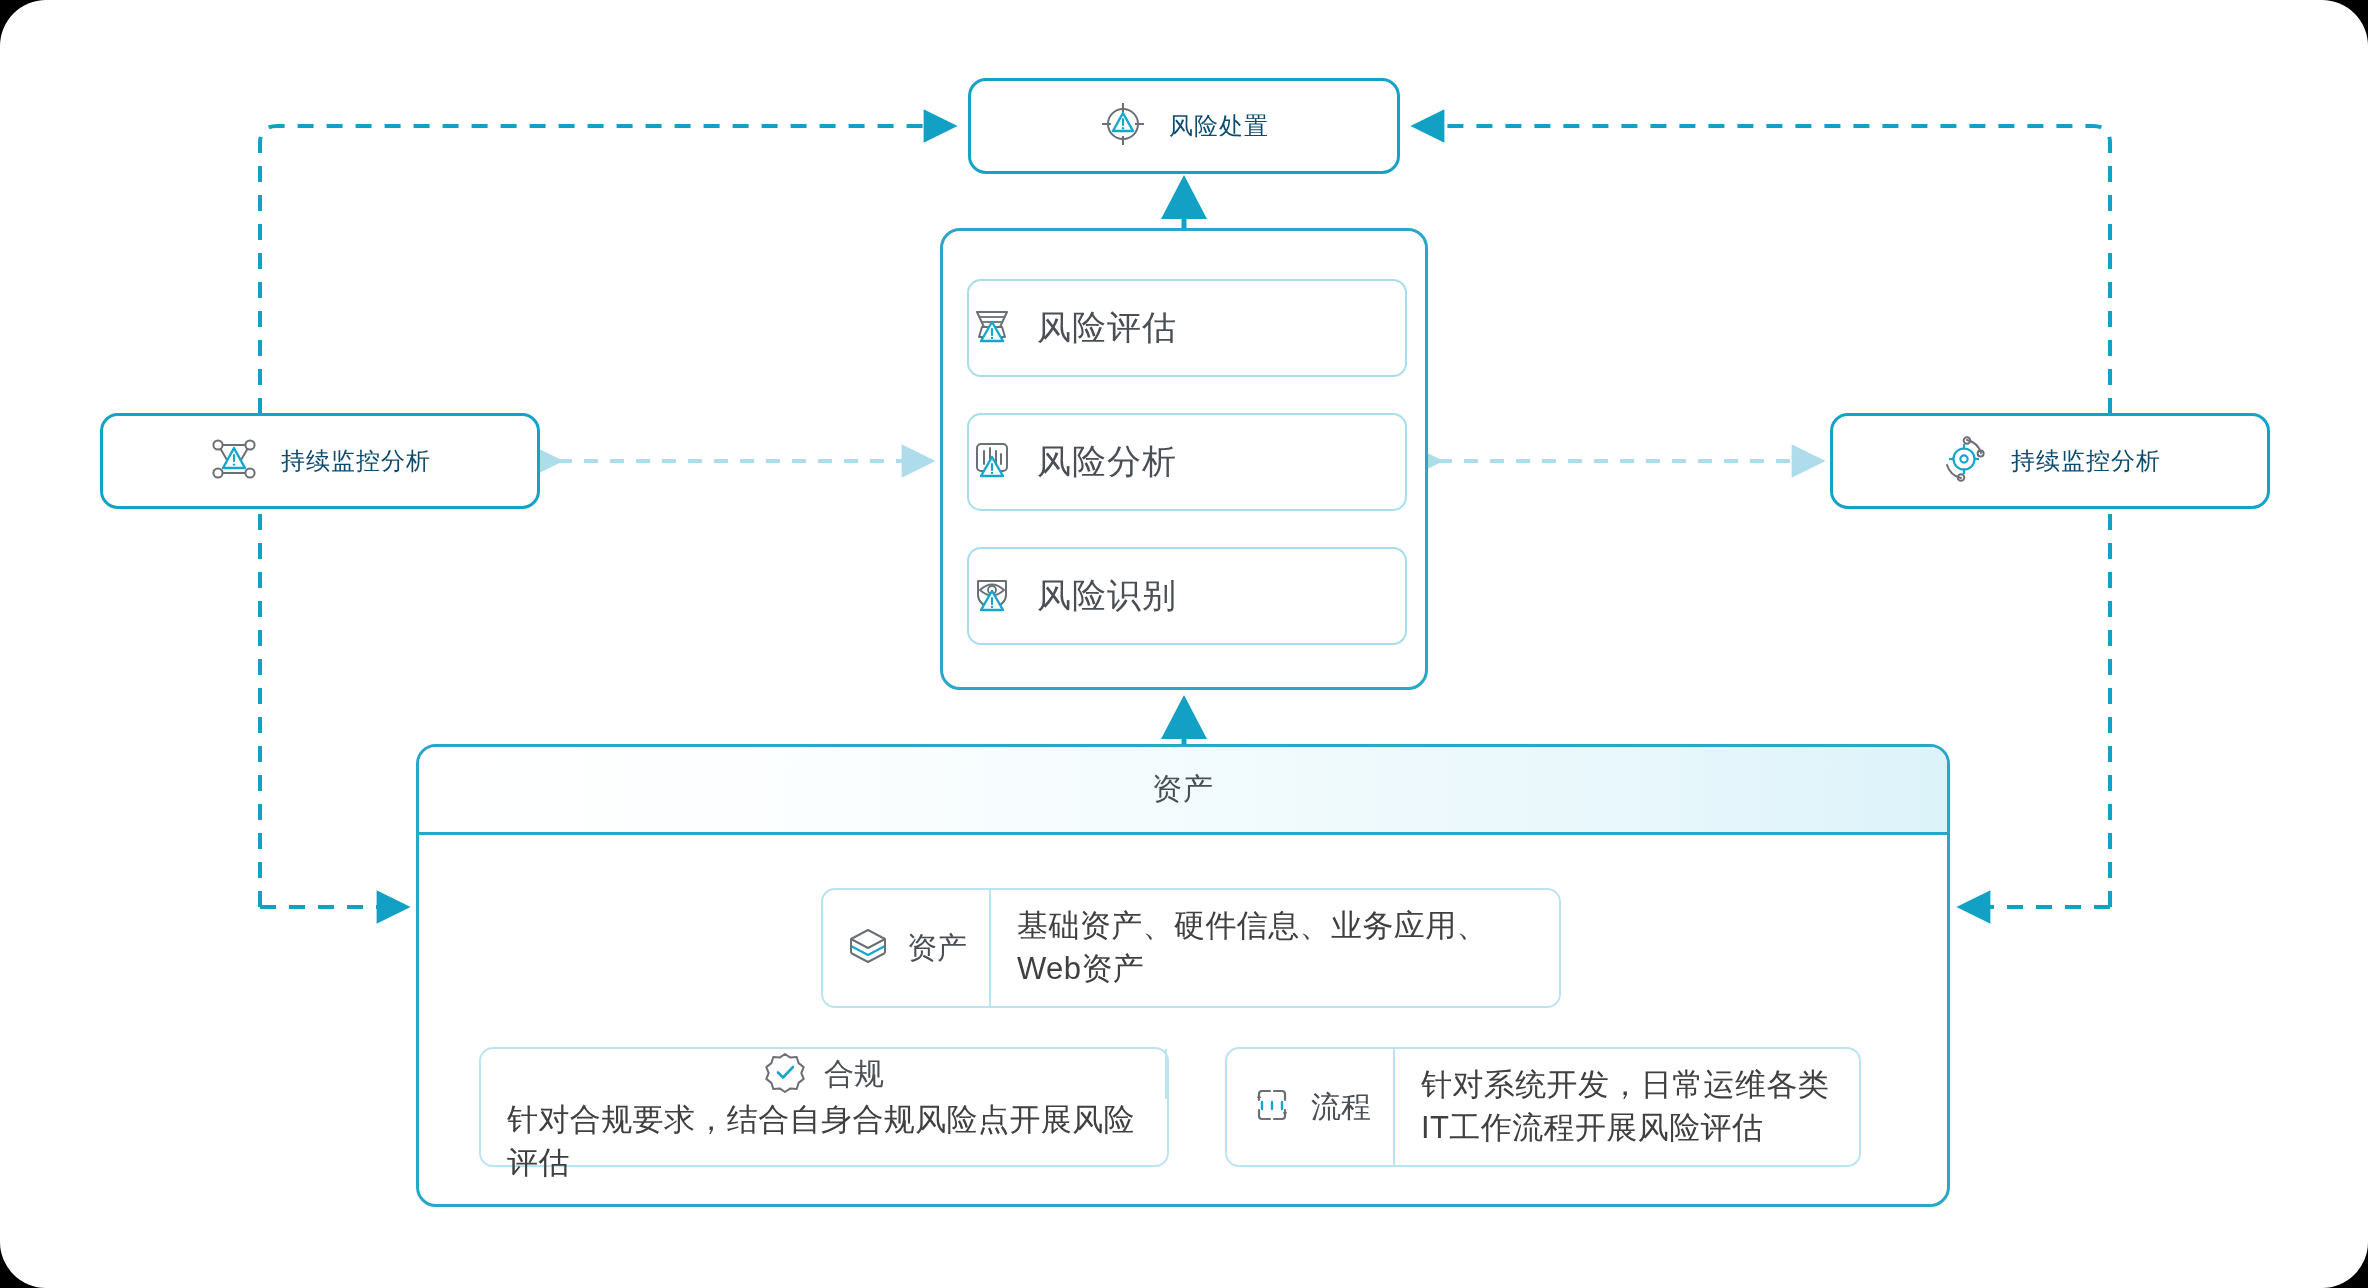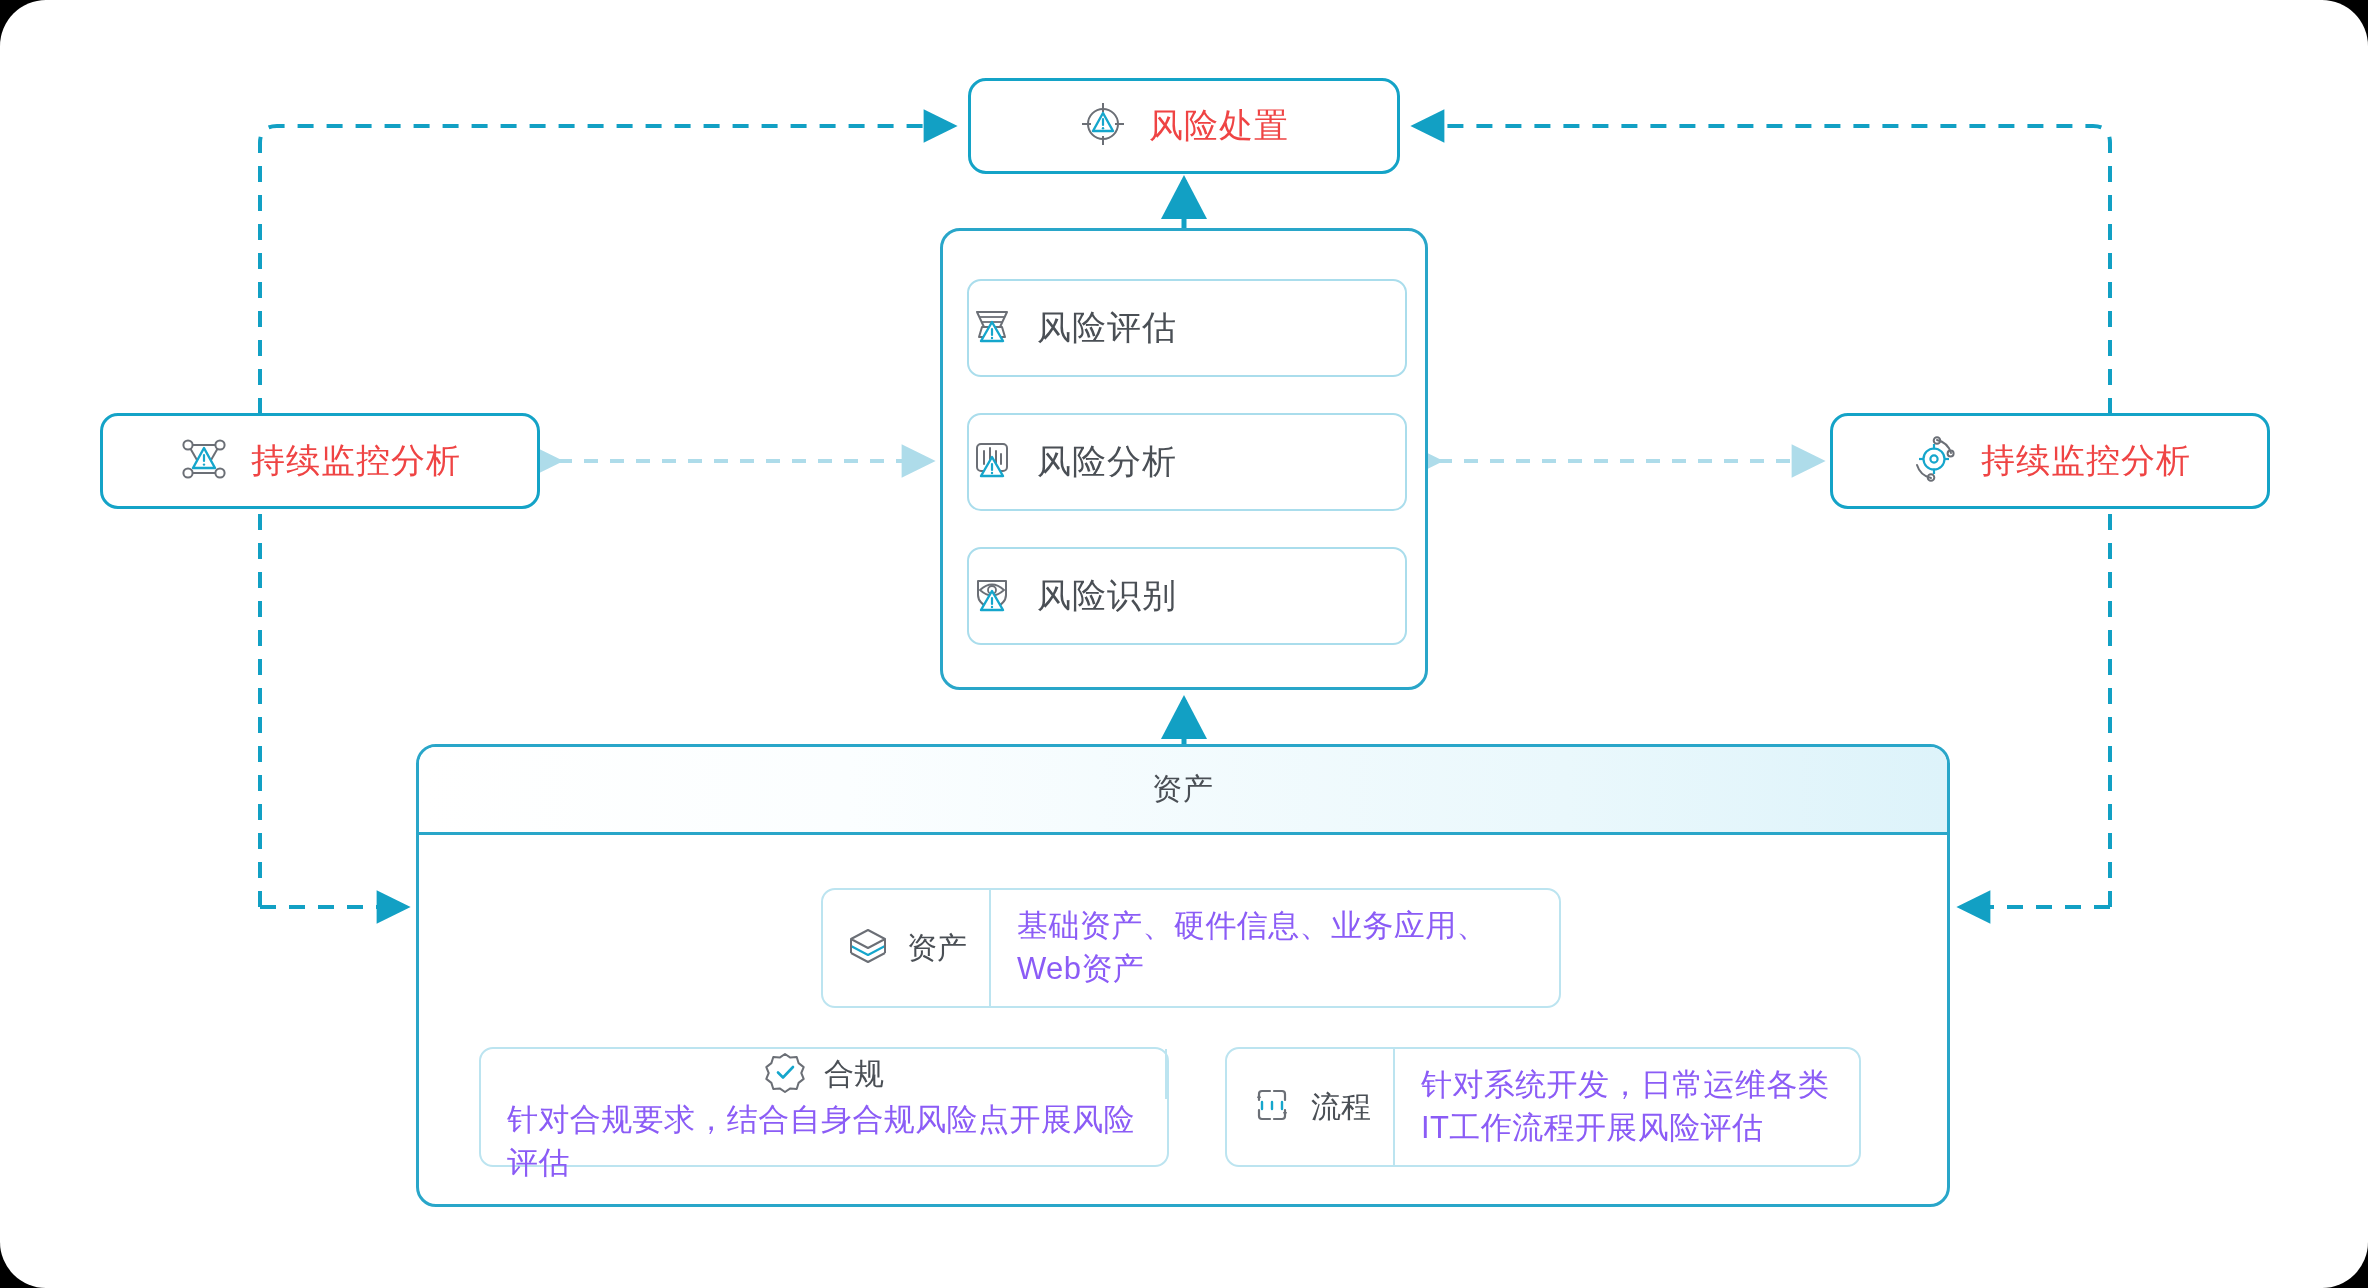"风险处置" .pill .label { color: #ef4444 -> #0c4a6e; font-size: 34px -> 24px }
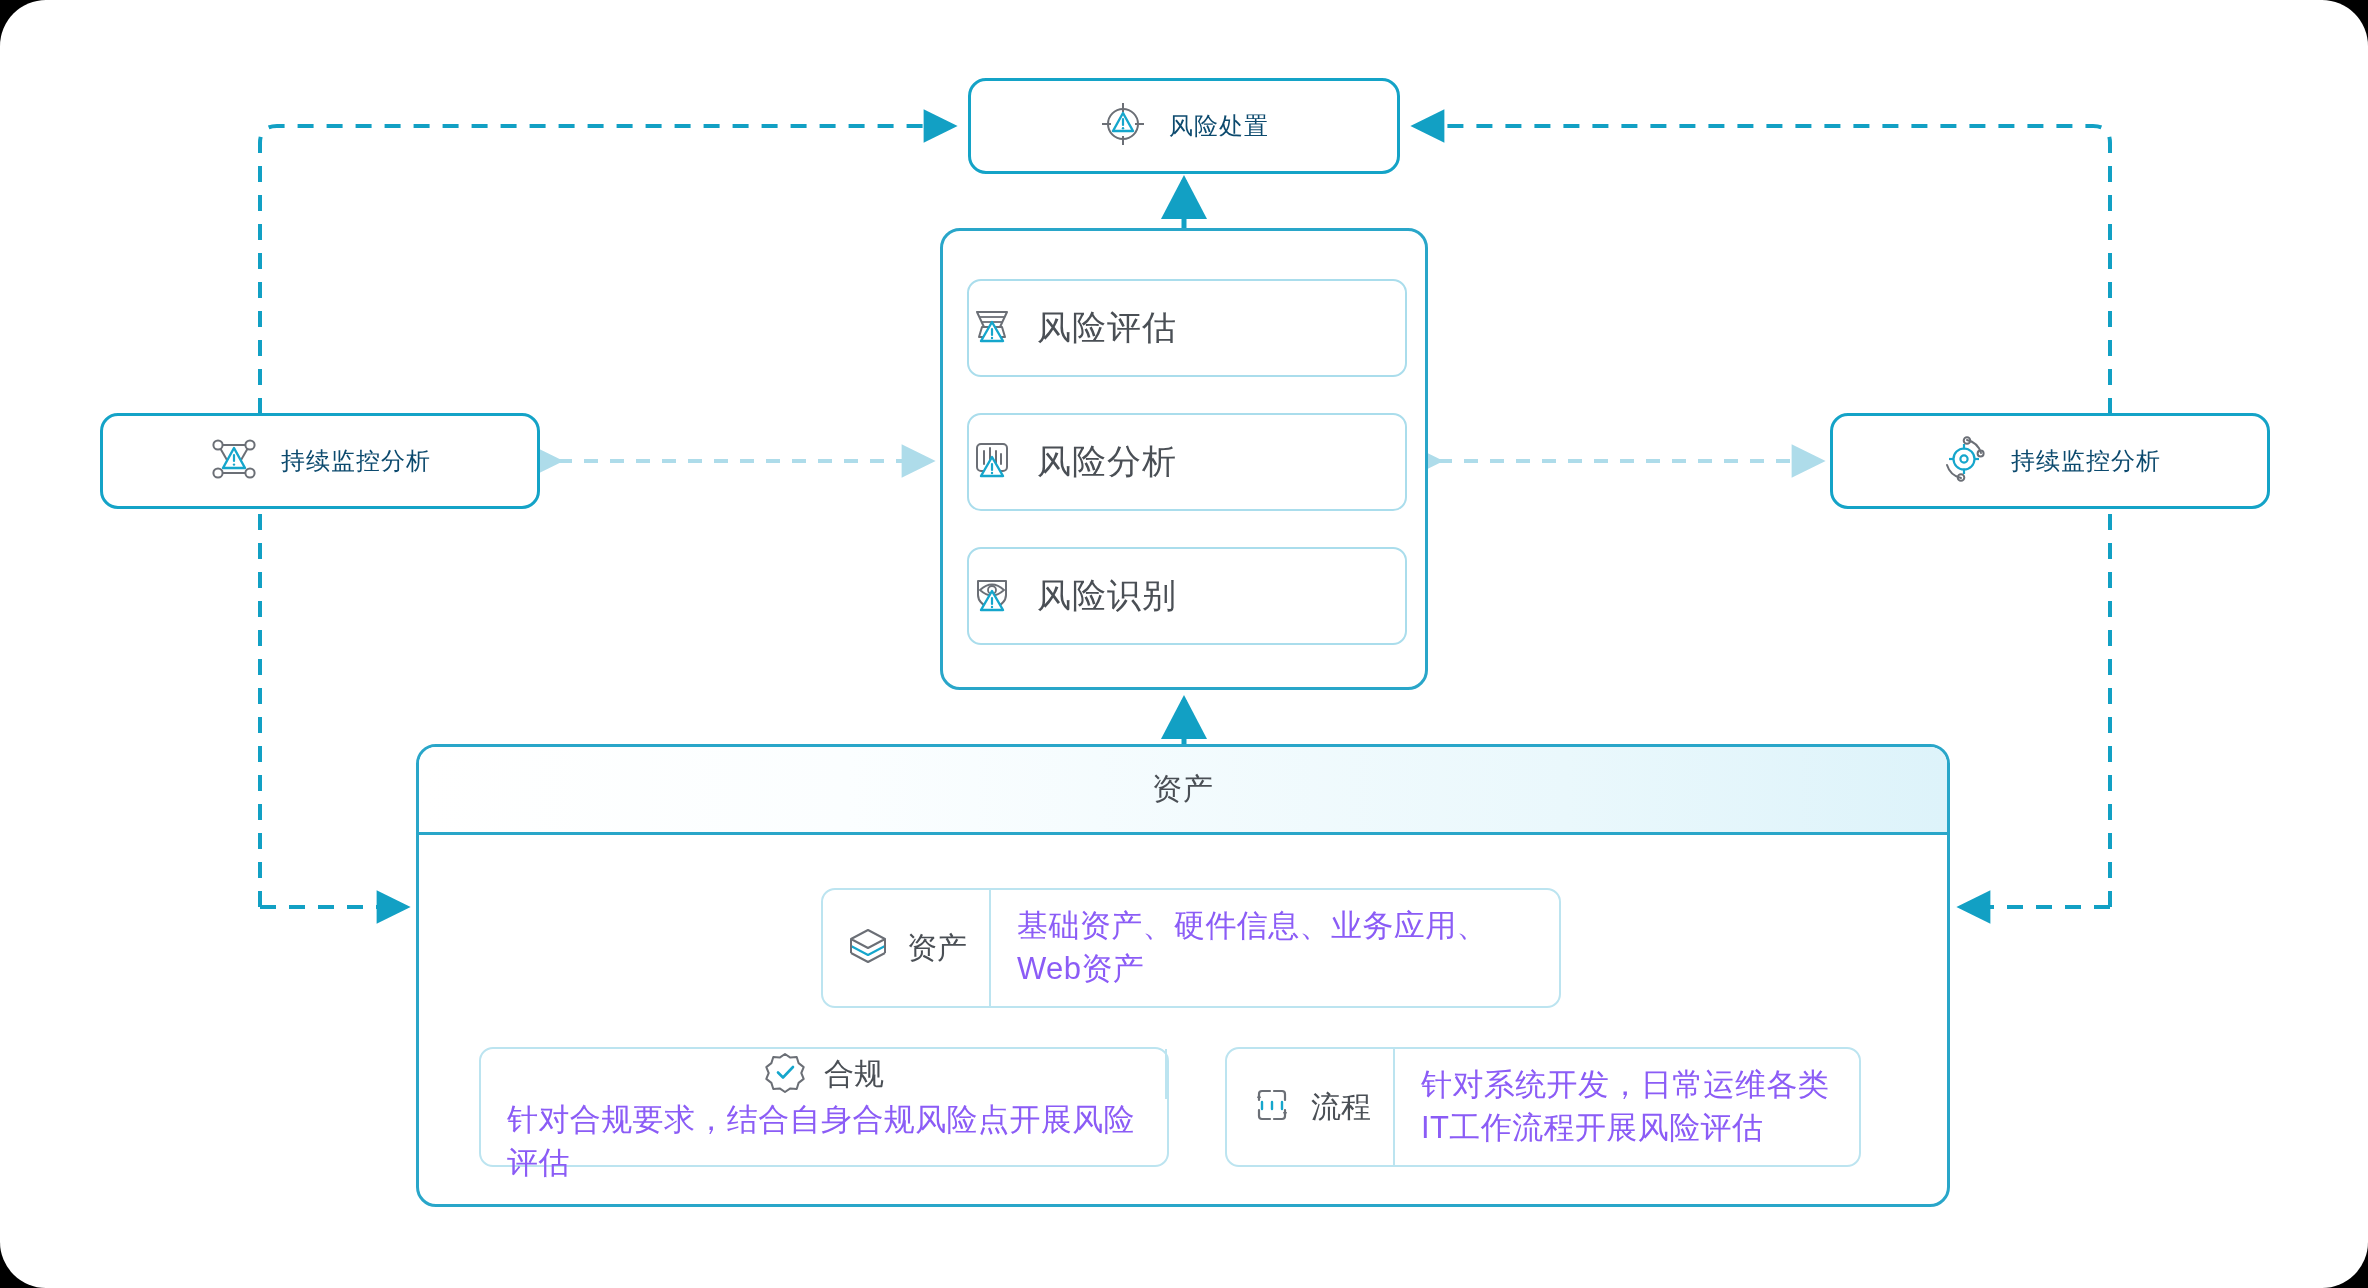"基础资产、硬件信息、业务应用、Web资产" .detail-right .dr-text { color: #8b5cf6 -> #404040 }
